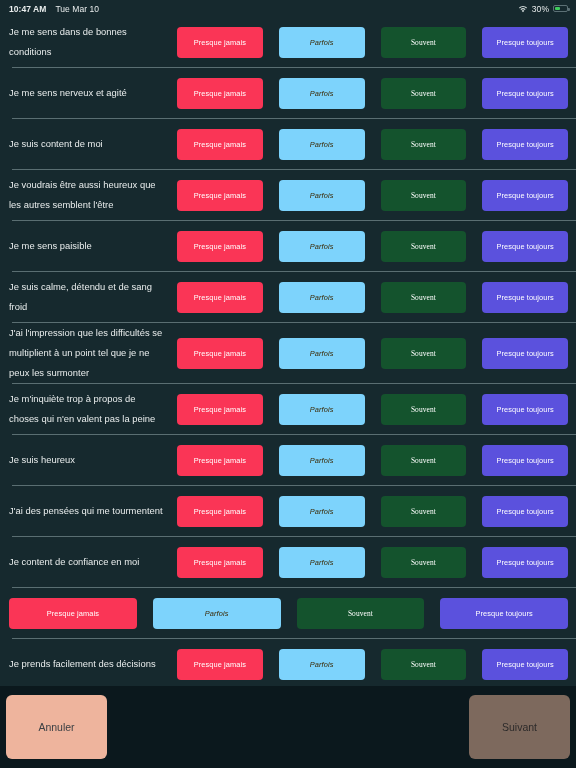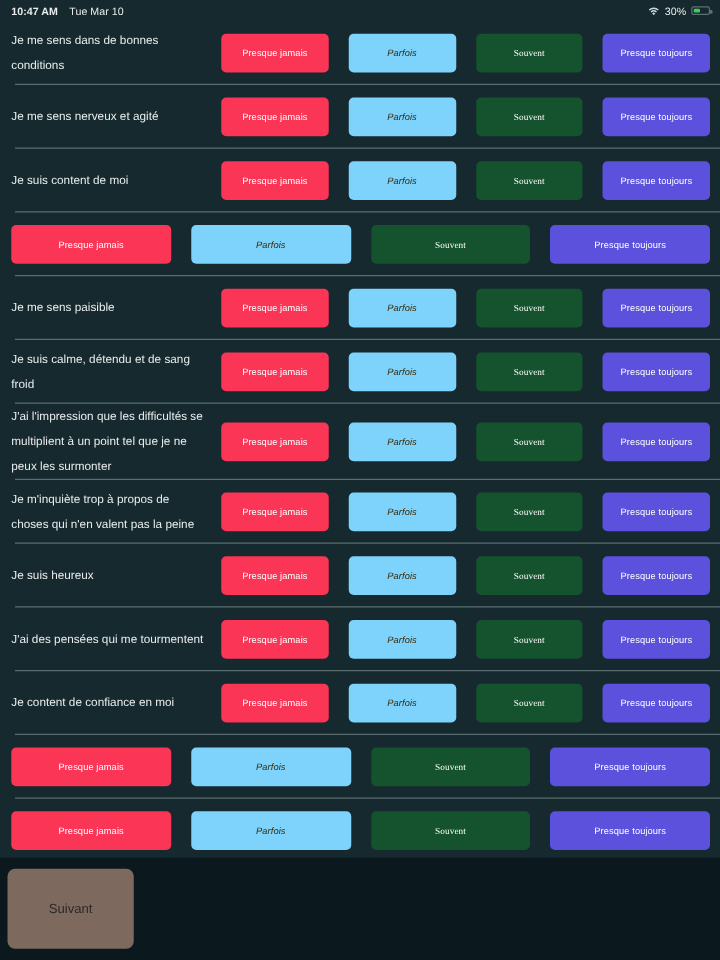"Je voudrais être aussi heureux" div.row-label { html: none -> <div>Je voudrais être aussi heureux que les autres semblent l'être</div> }
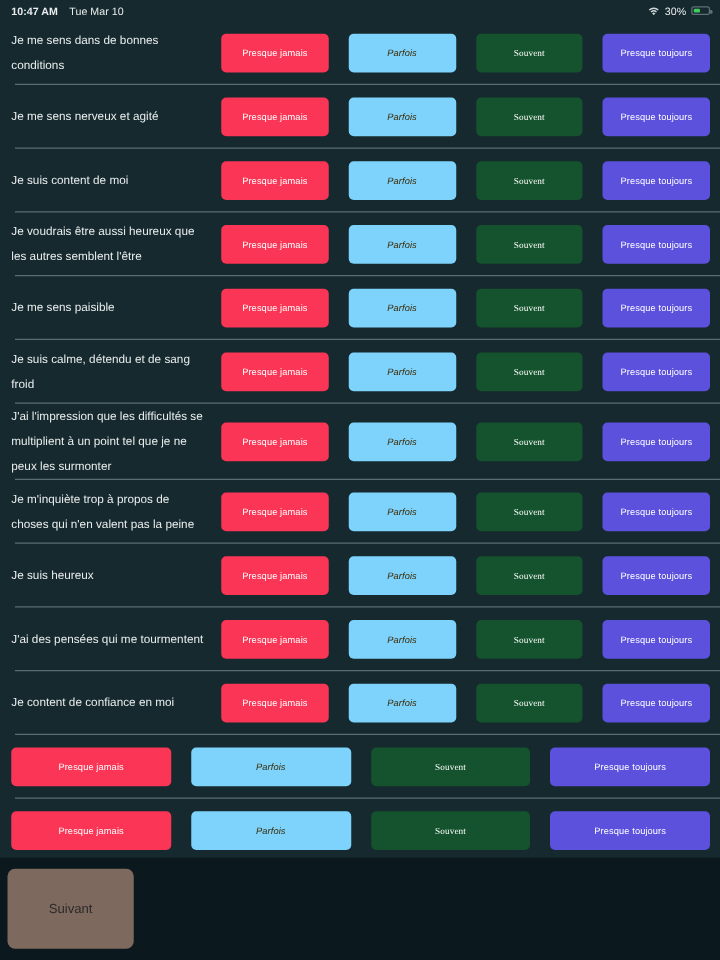"Je prends facilement des décisions" div.row-label { html: none -> <div>Je prends facilement des décisions</div> }
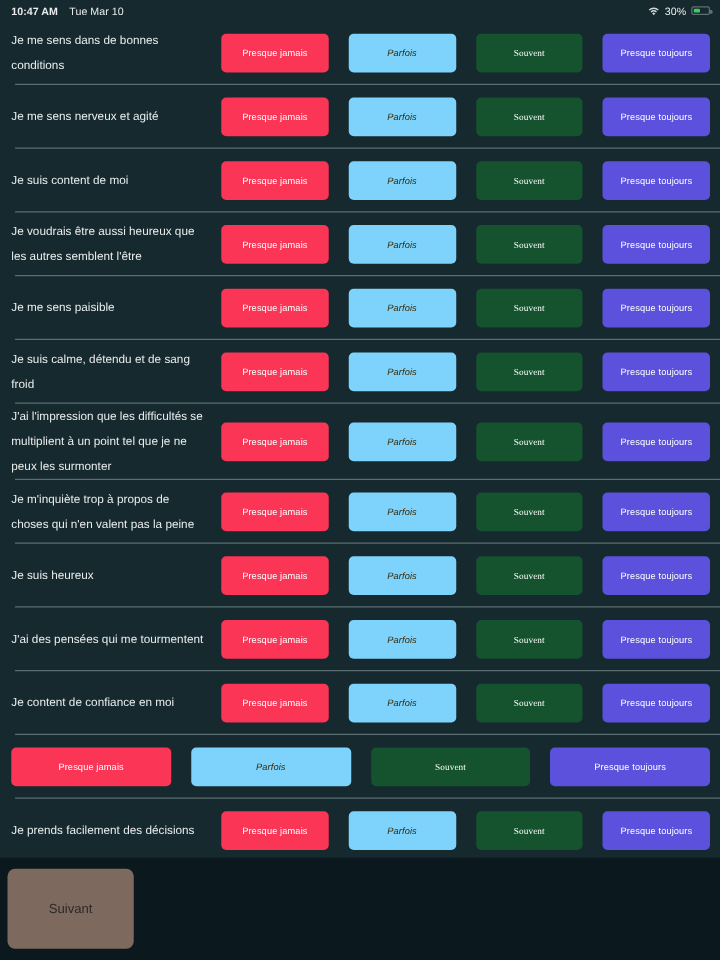"Annuler" button.footer-btn { html: none -> <button>Annuler</button> }
